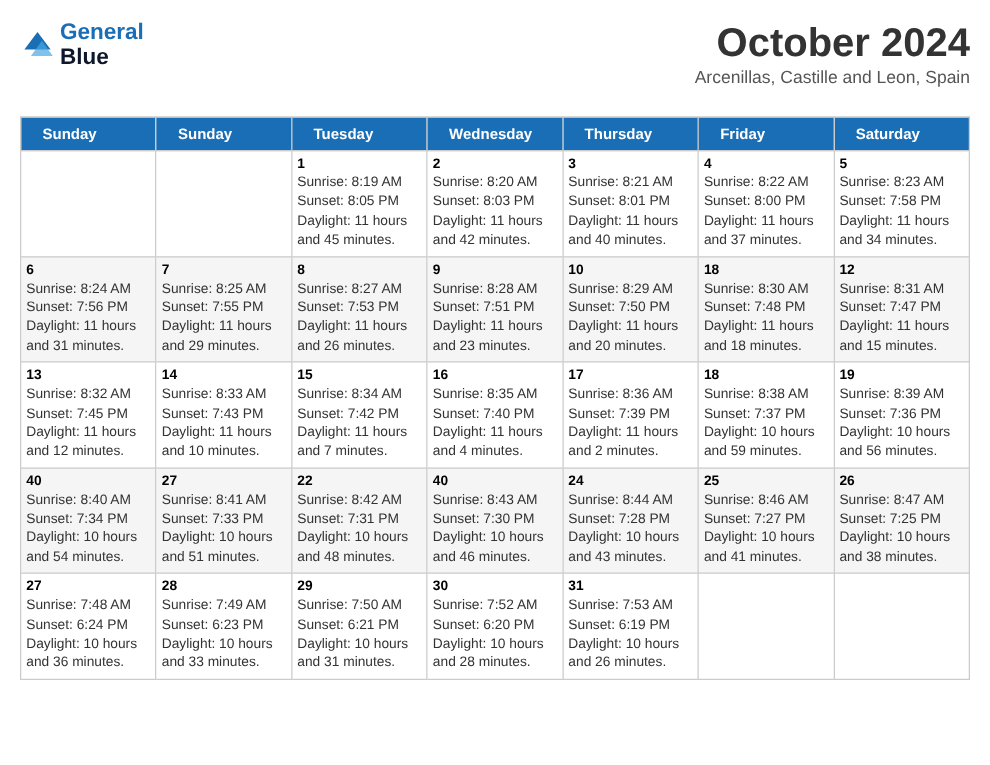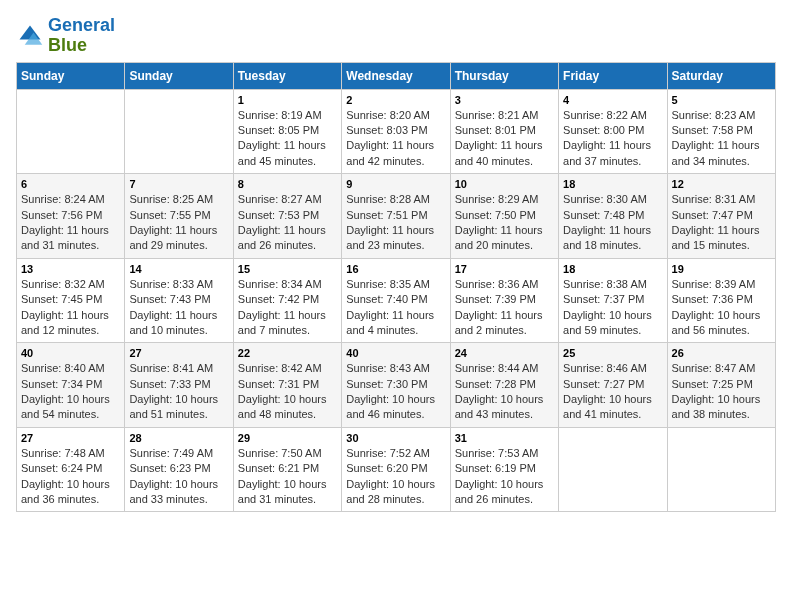"General" .header { margin-bottom: 6px -> 24px }
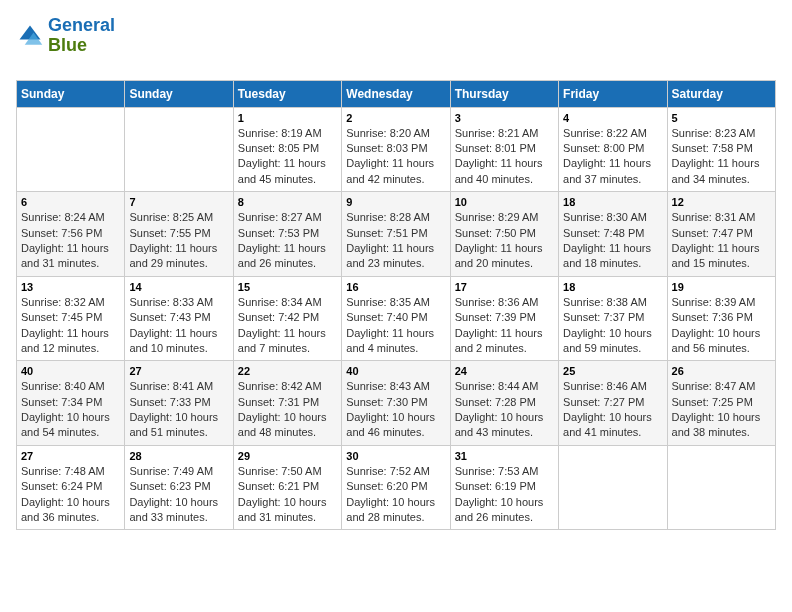"Blue" div { color: #4d7c0f -> #0f172a }
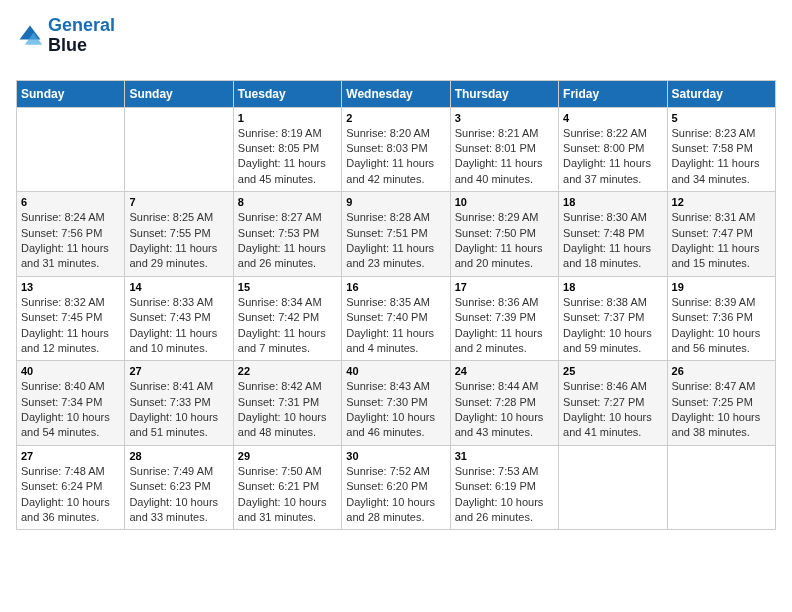"October 2024" div.title-block { html: none -> <div> <div>October 2024</div> <div>Arcenillas, Castille and Leon, Spain</div> </div> }
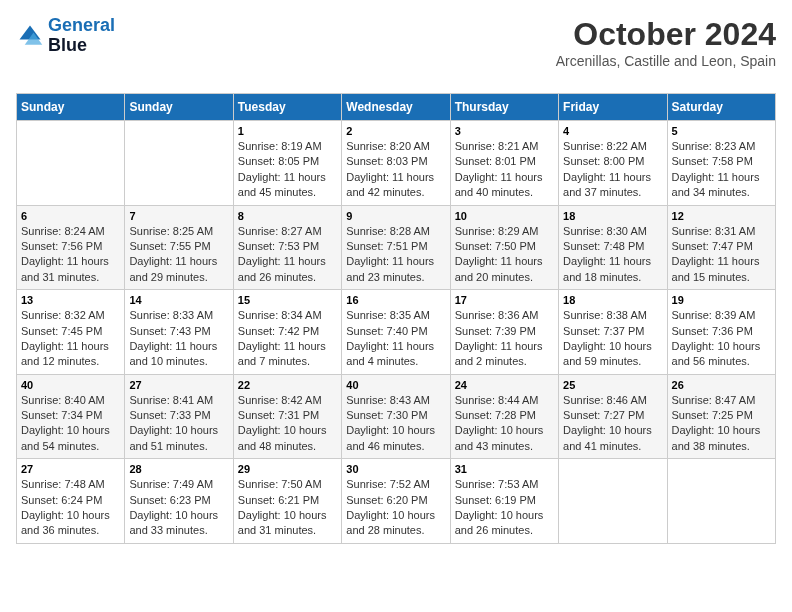"Sunday" thead tr th { padding: 6px 4px -> 6px 17px }
